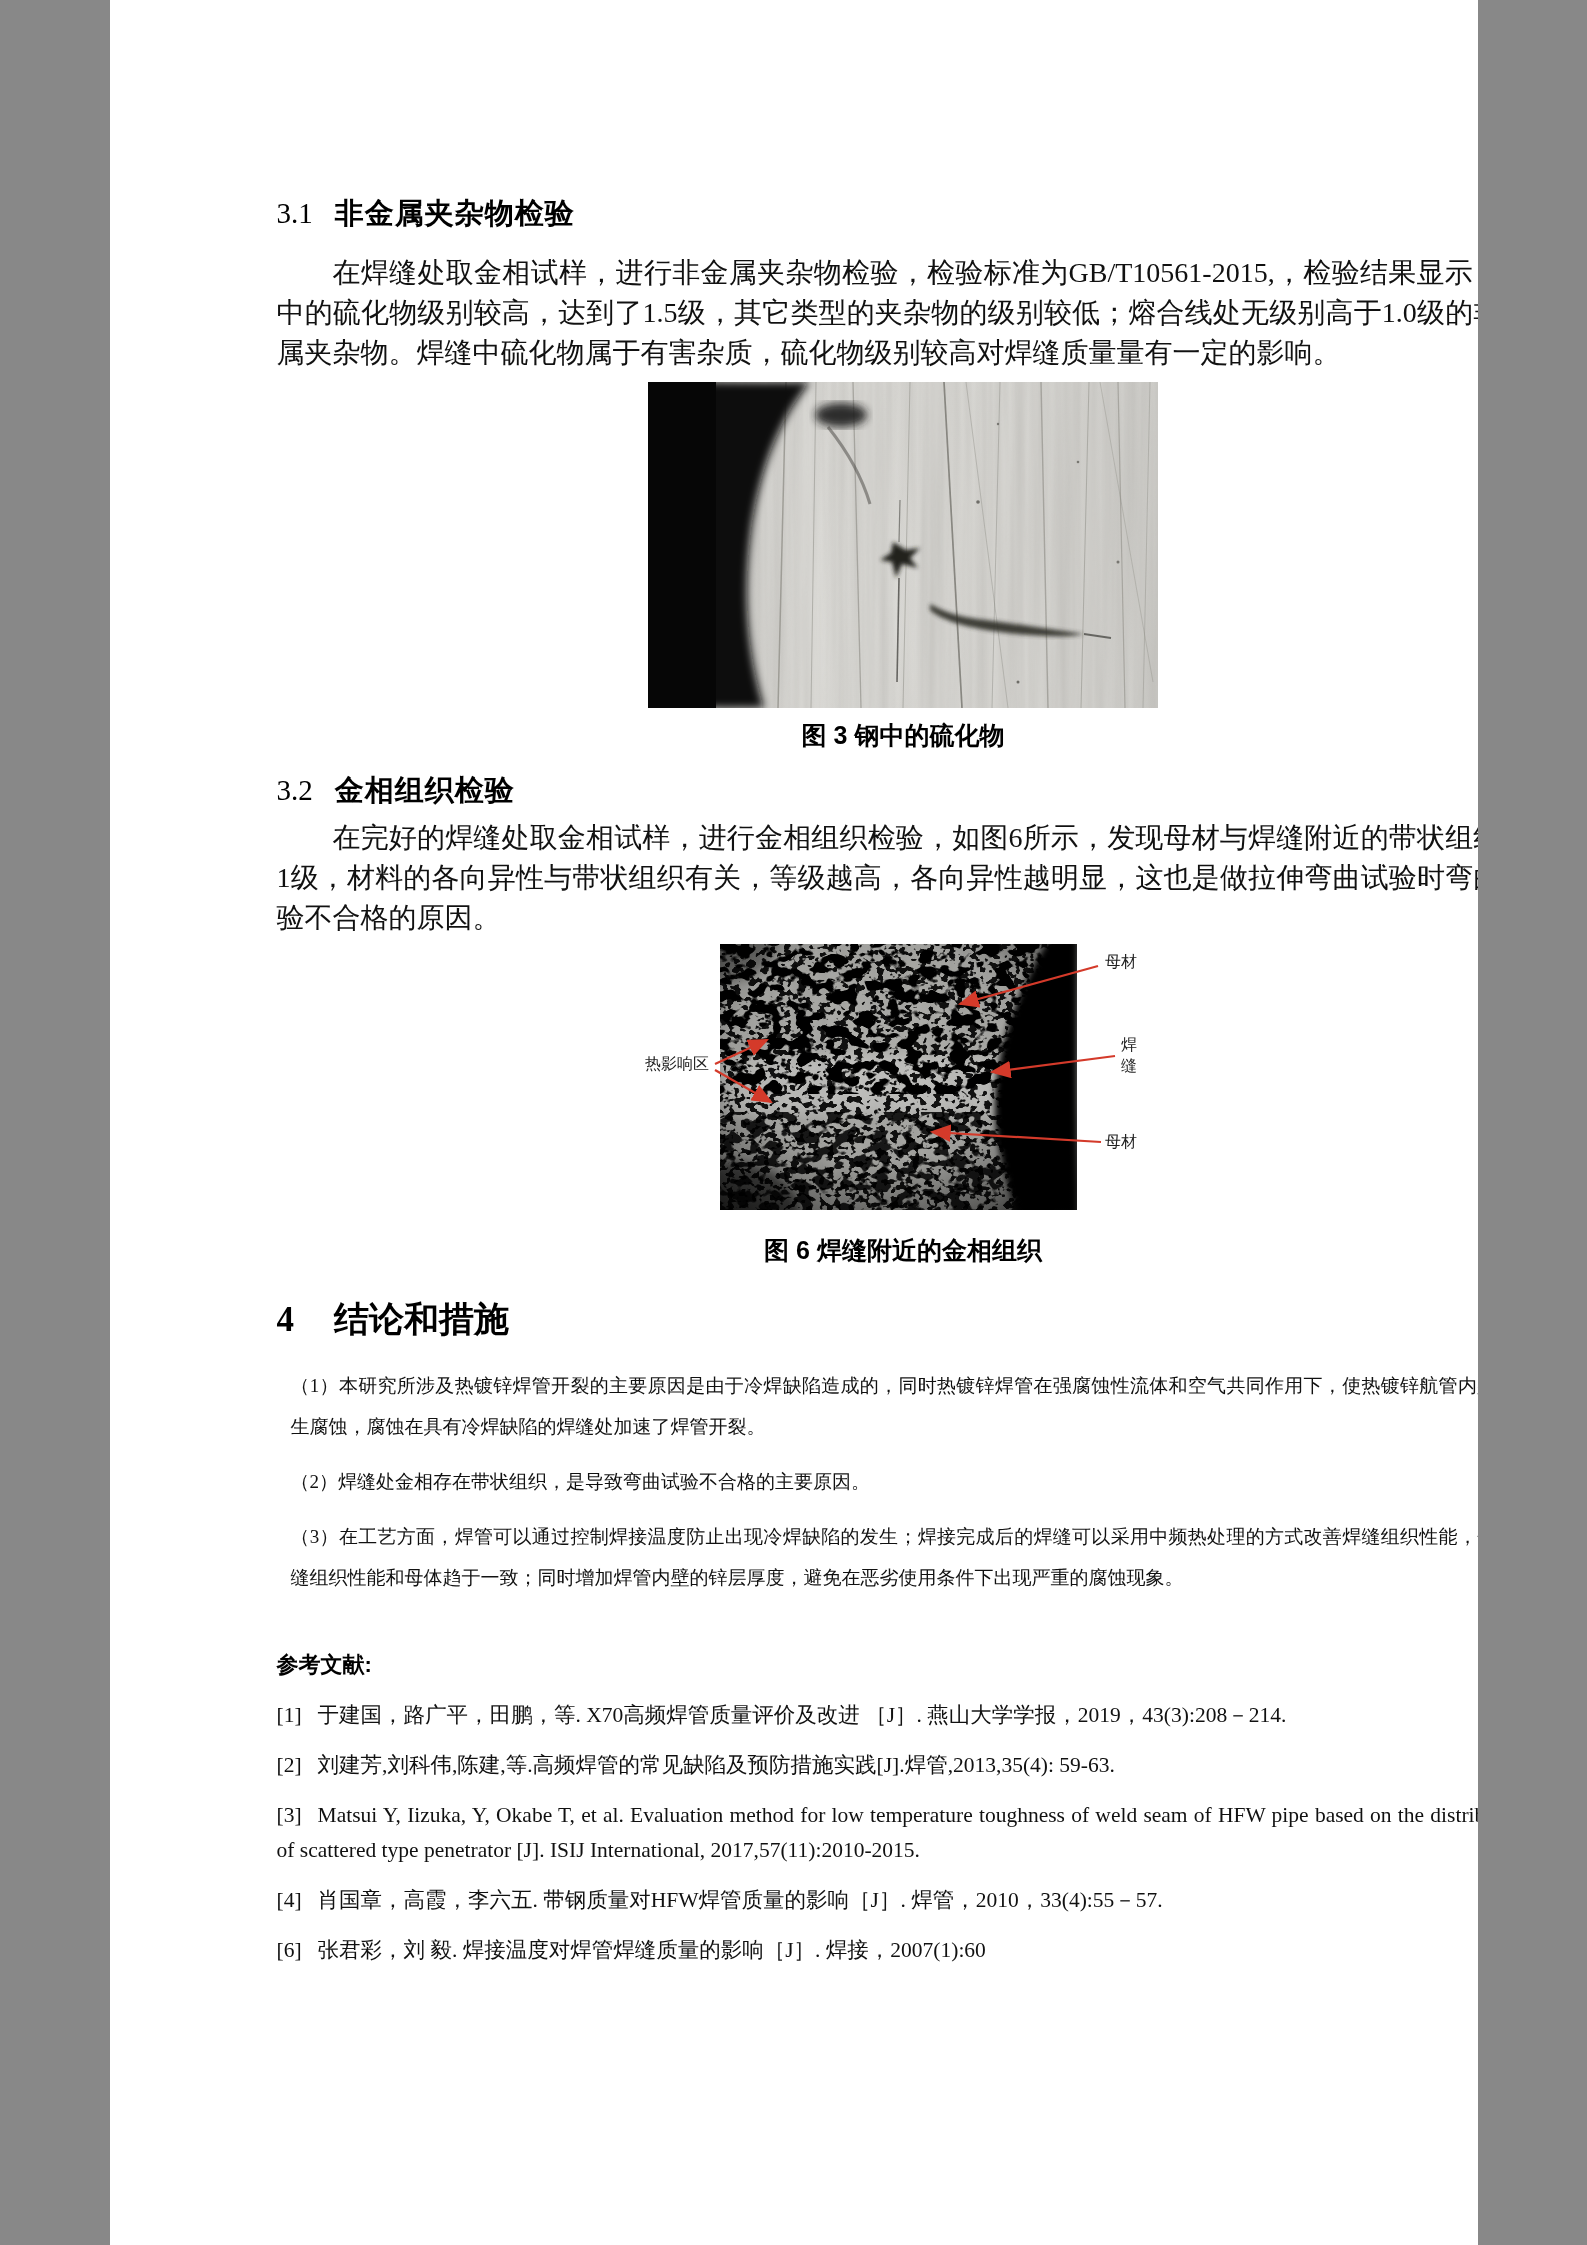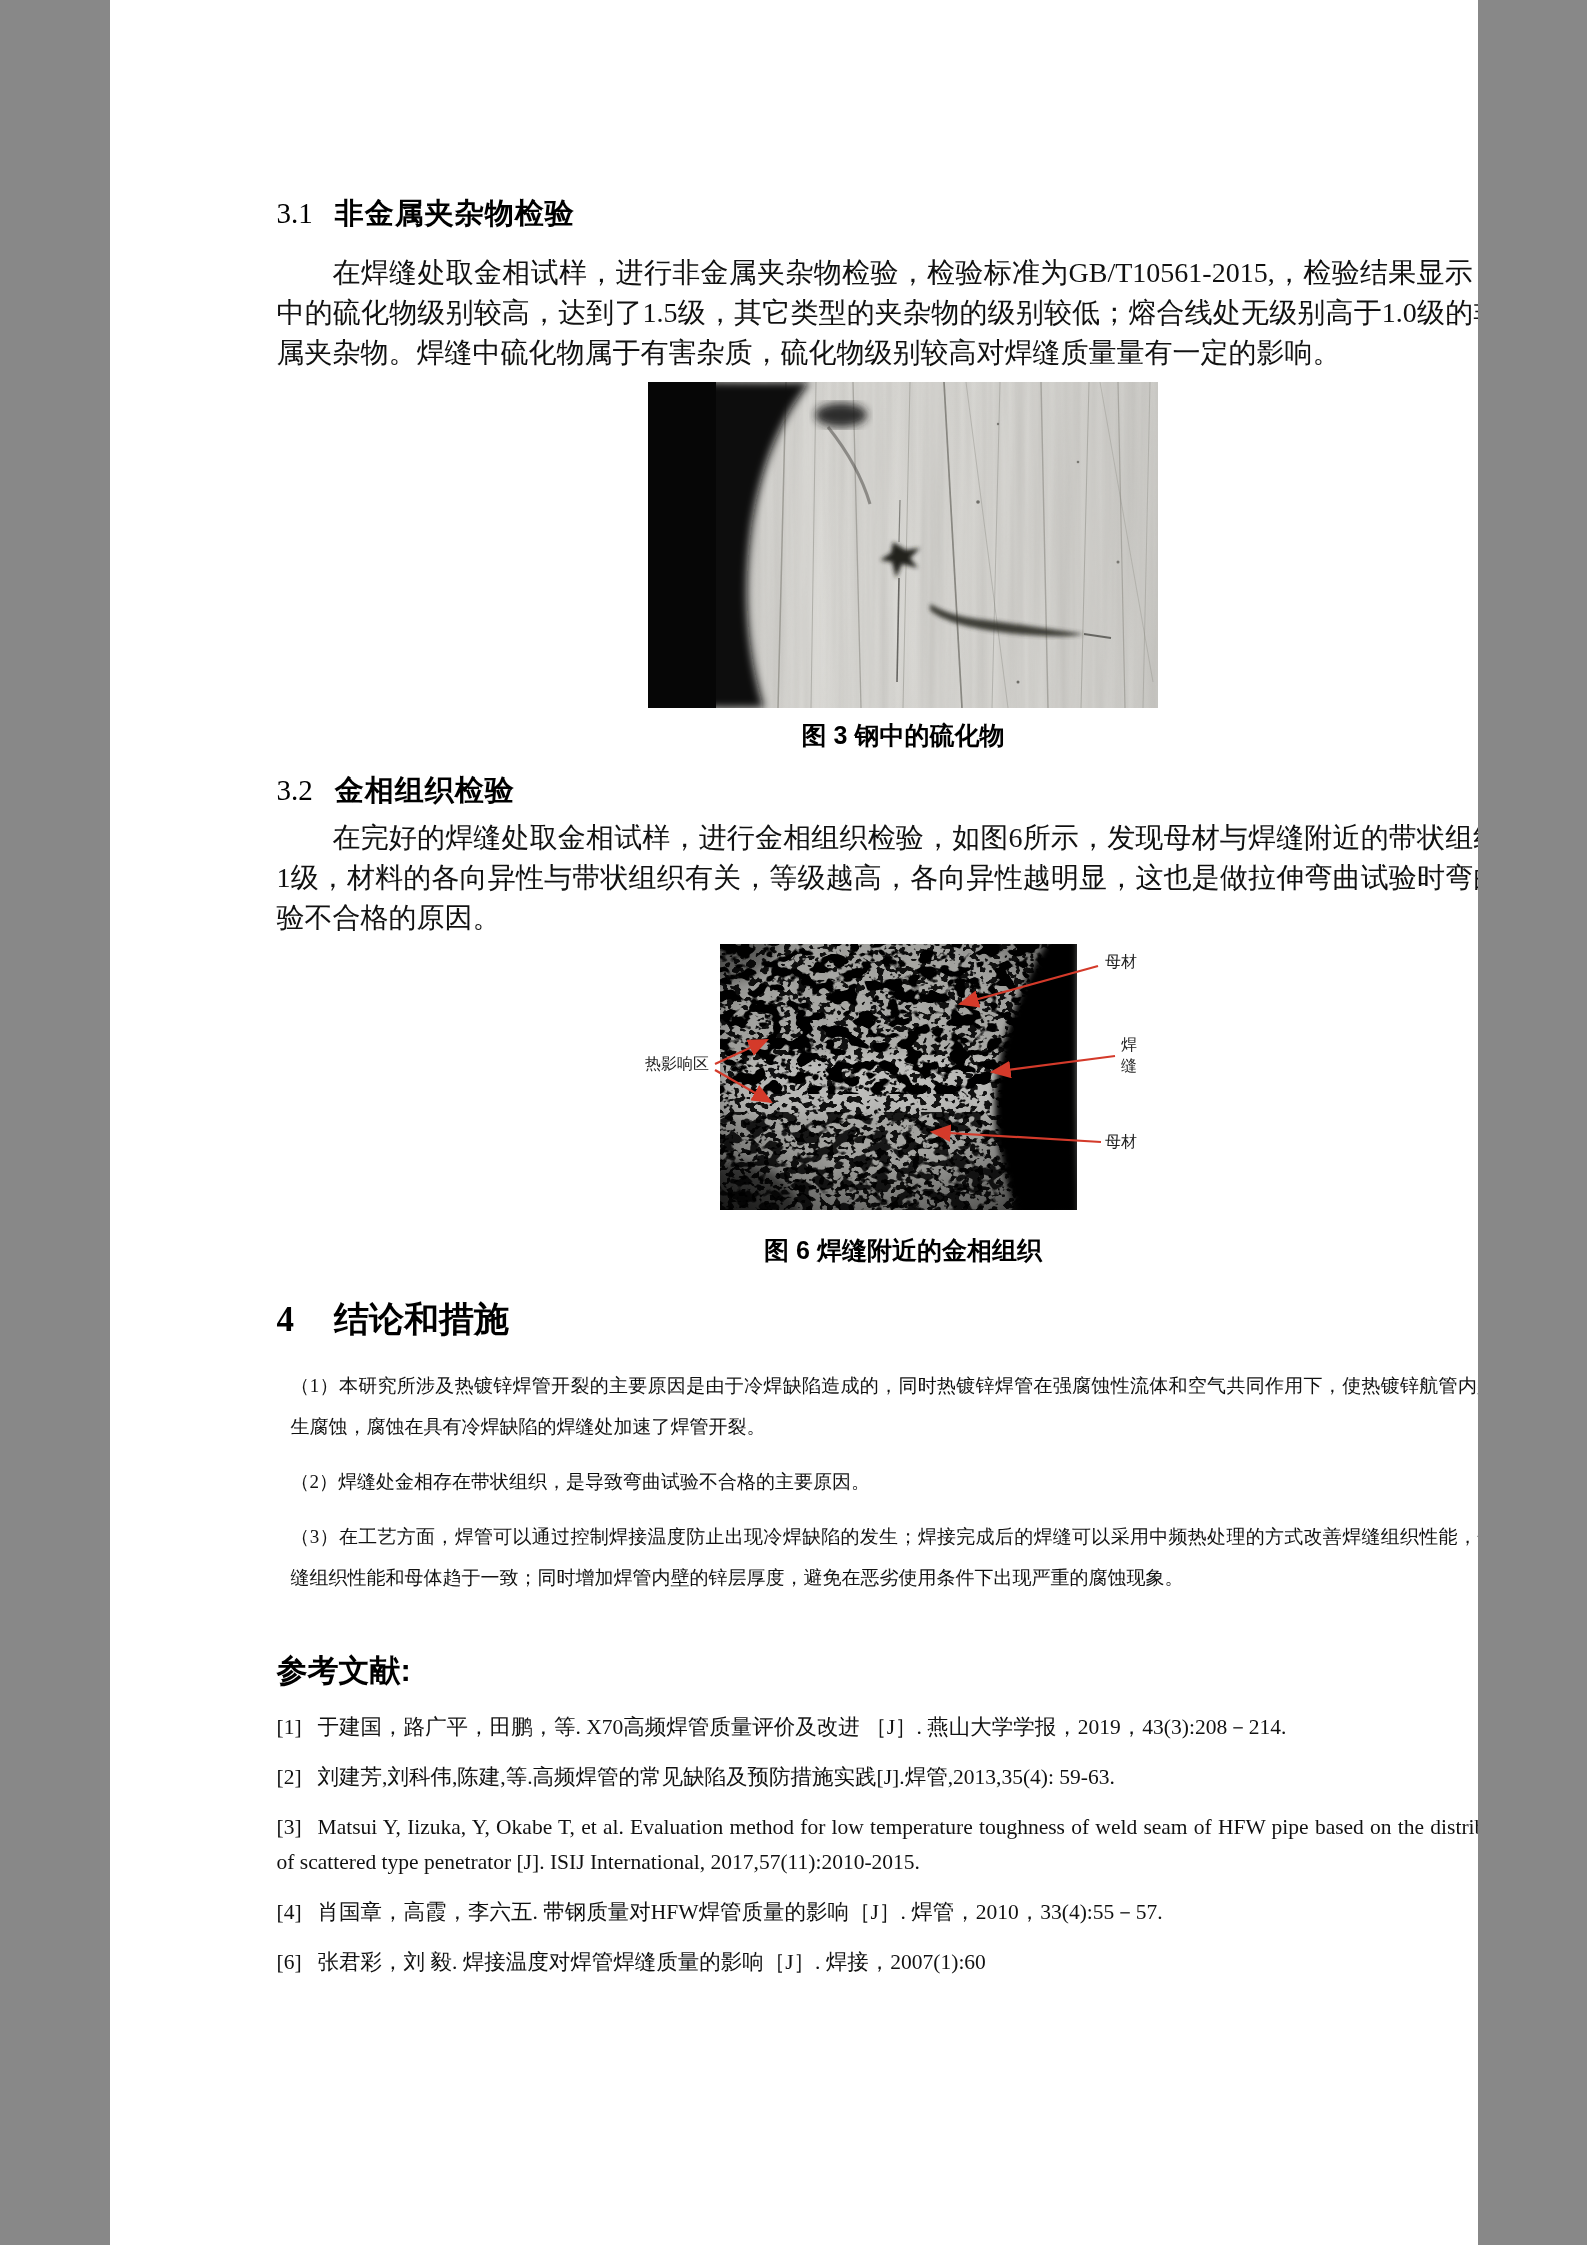"参考文献:" .refhead { font-size: 31px -> 22px }
